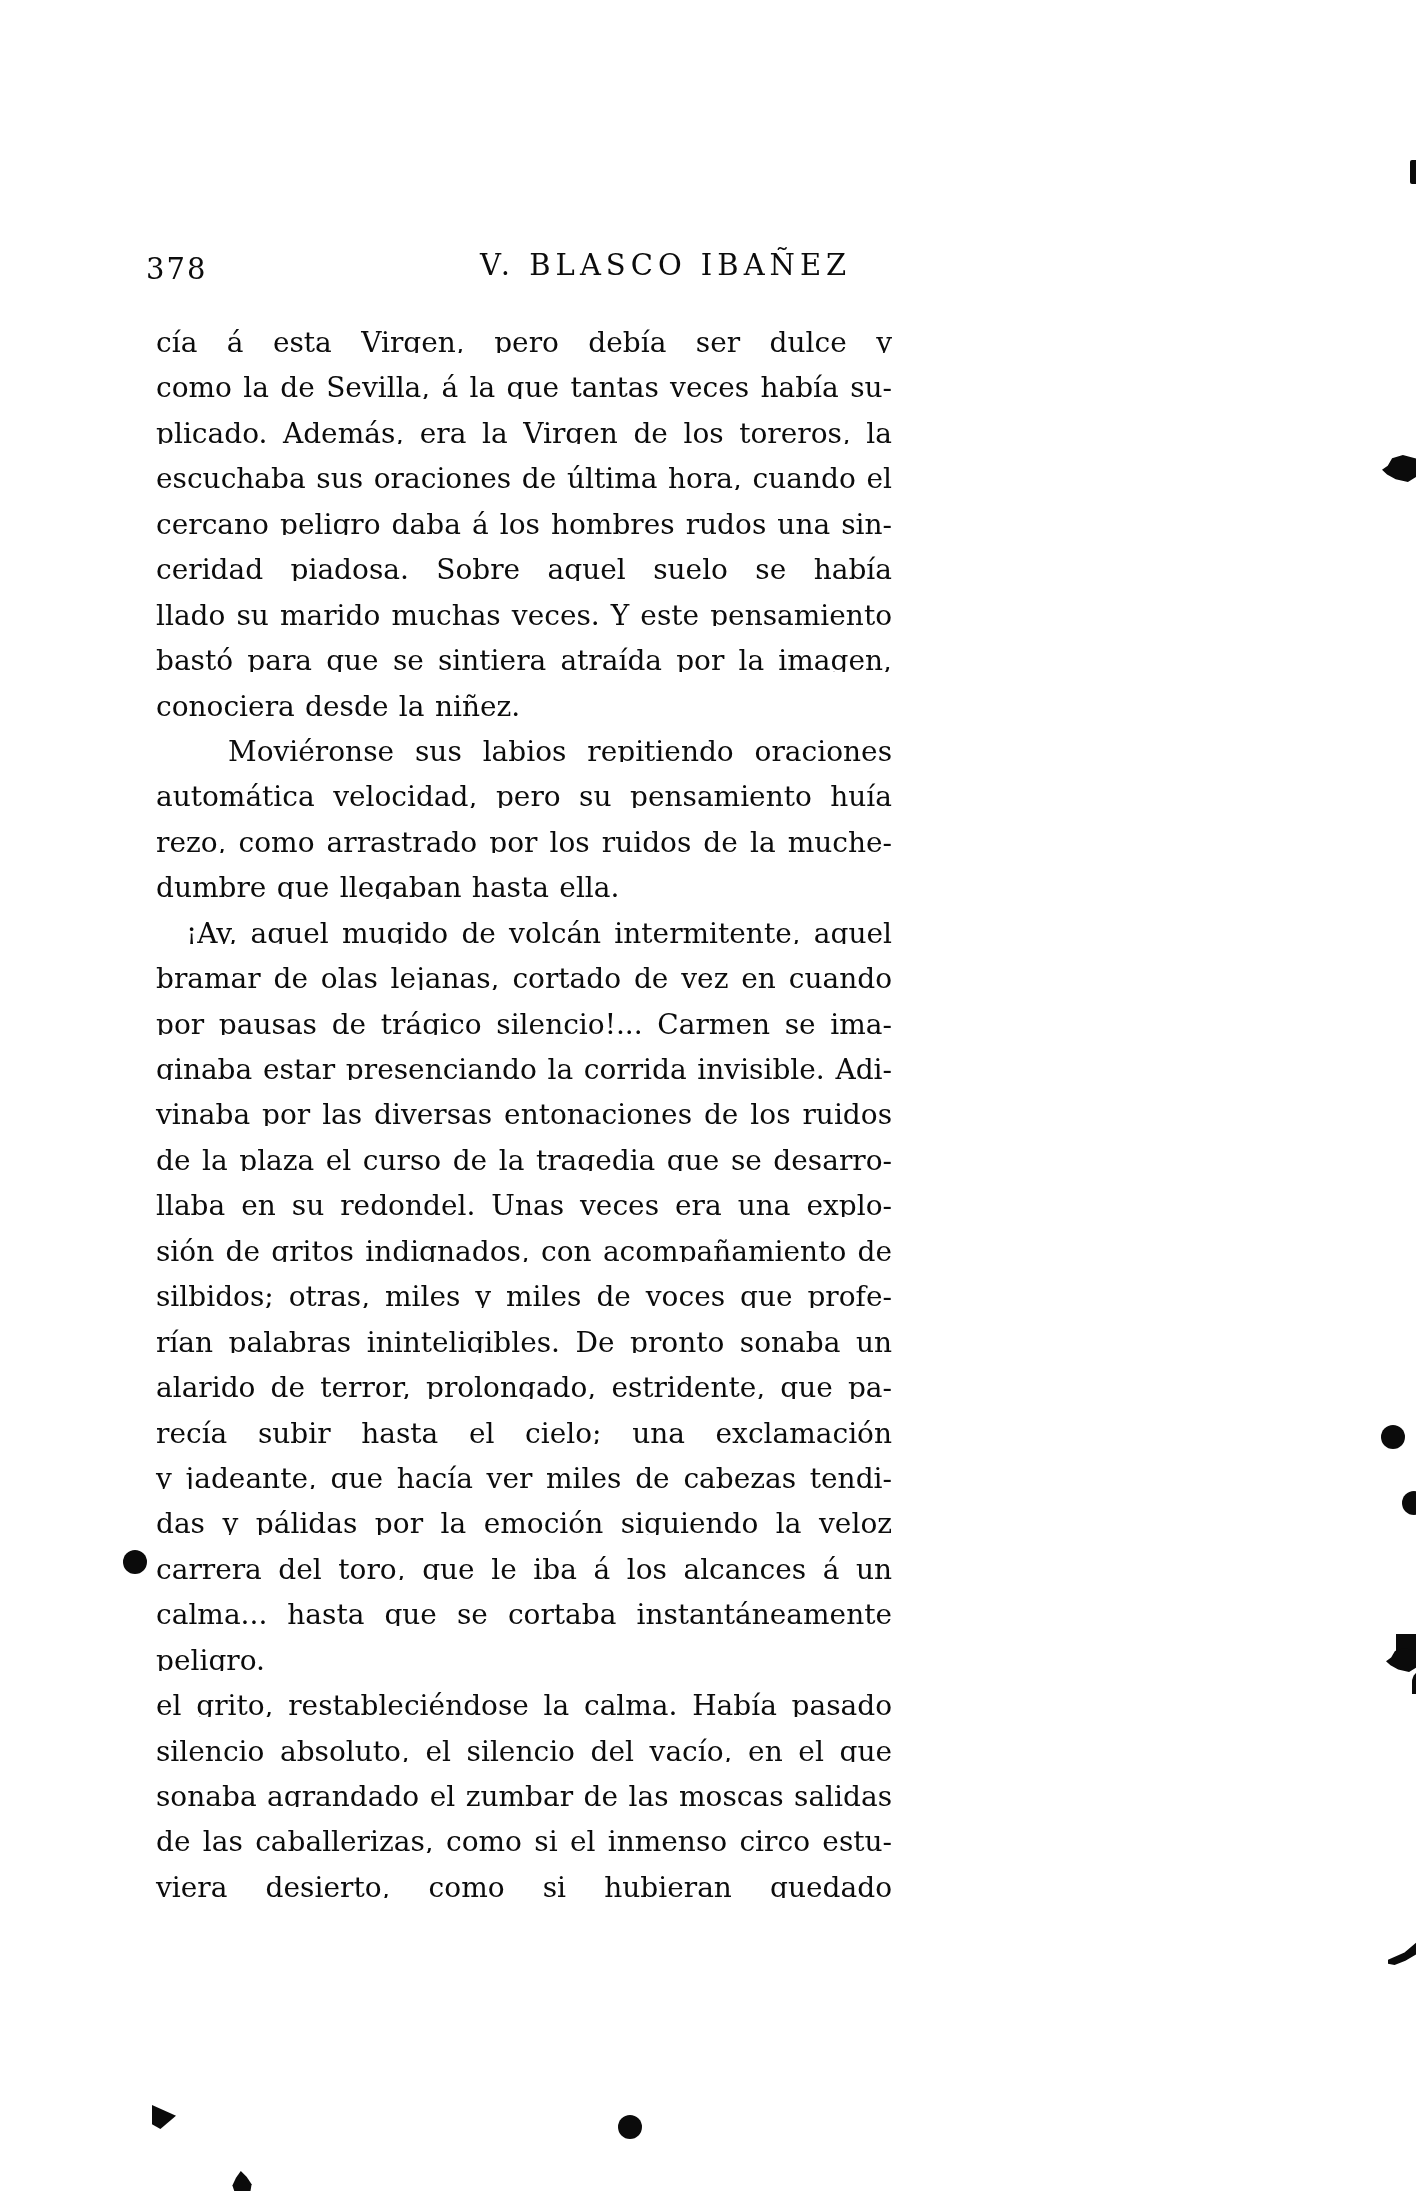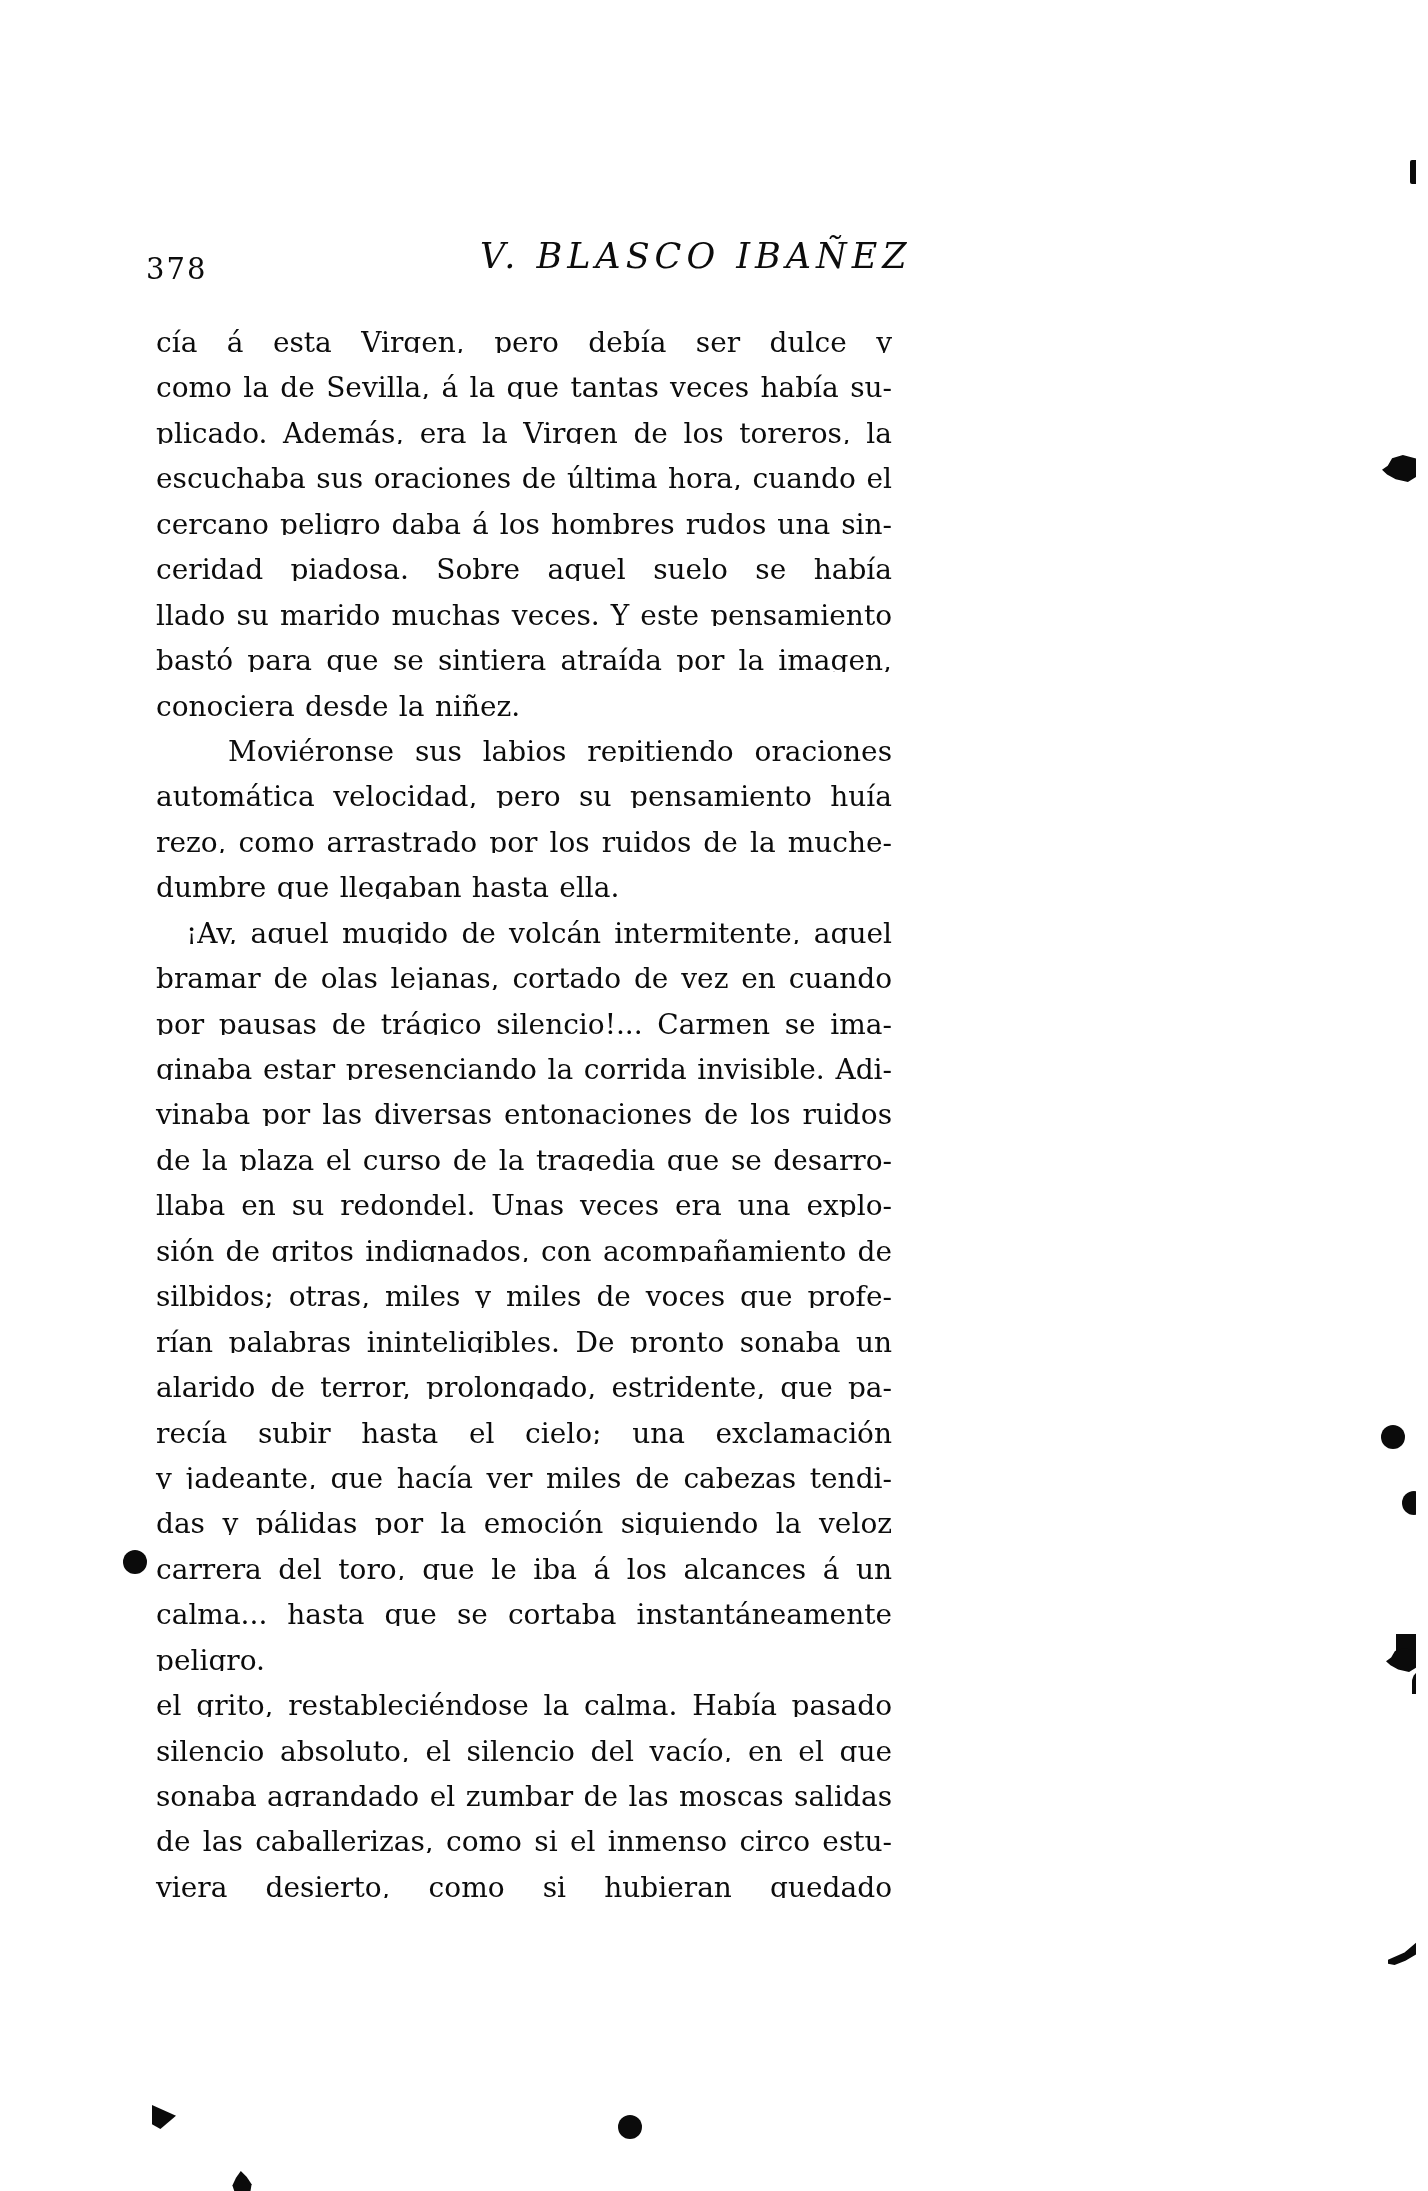"V. BLASCO IBAÑEZ" .head-title { font-size: 35px -> 29px; font-style: italic -> none; top: 200px -> 212px }
